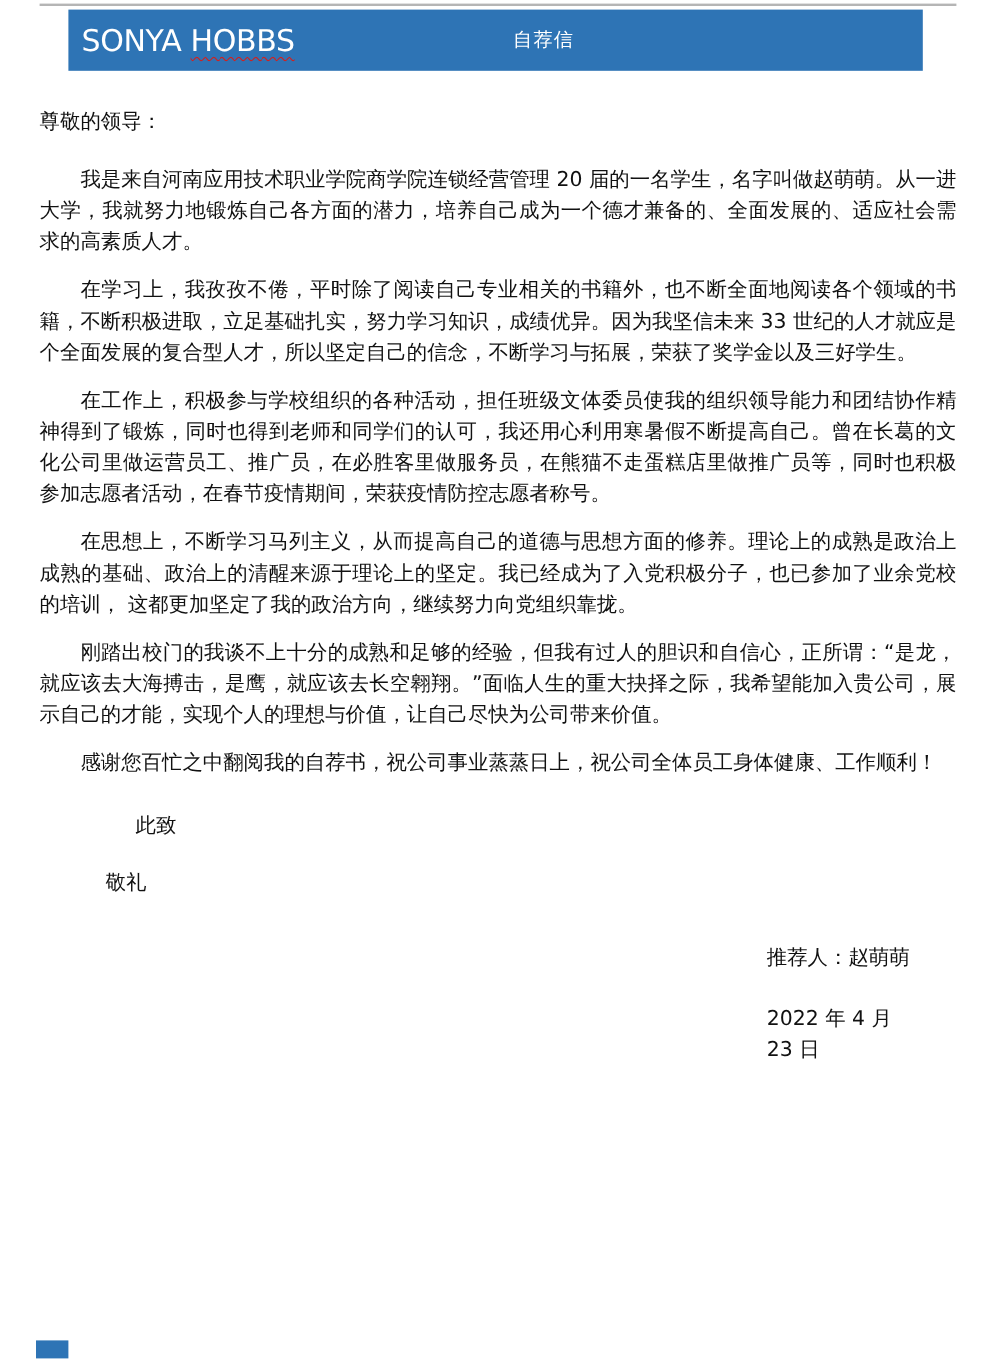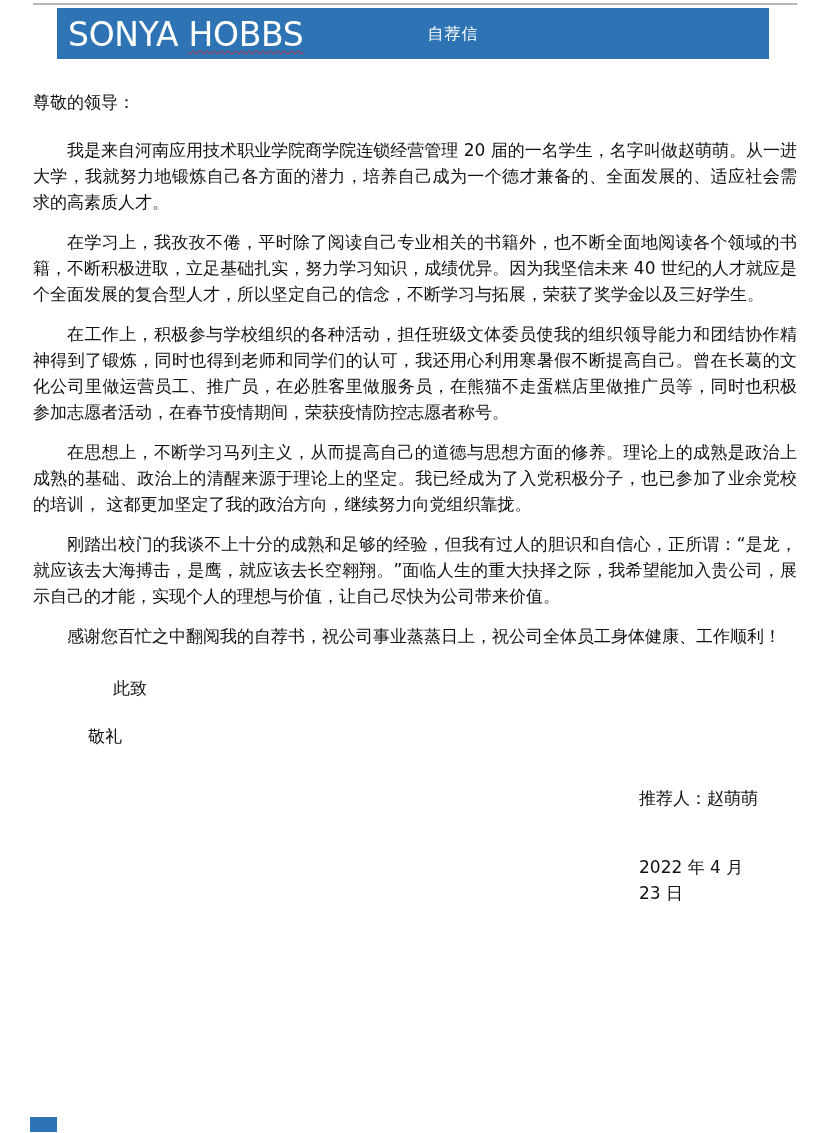"SONYA HOBBS" .banner-name { font-size: 33px -> 25px }
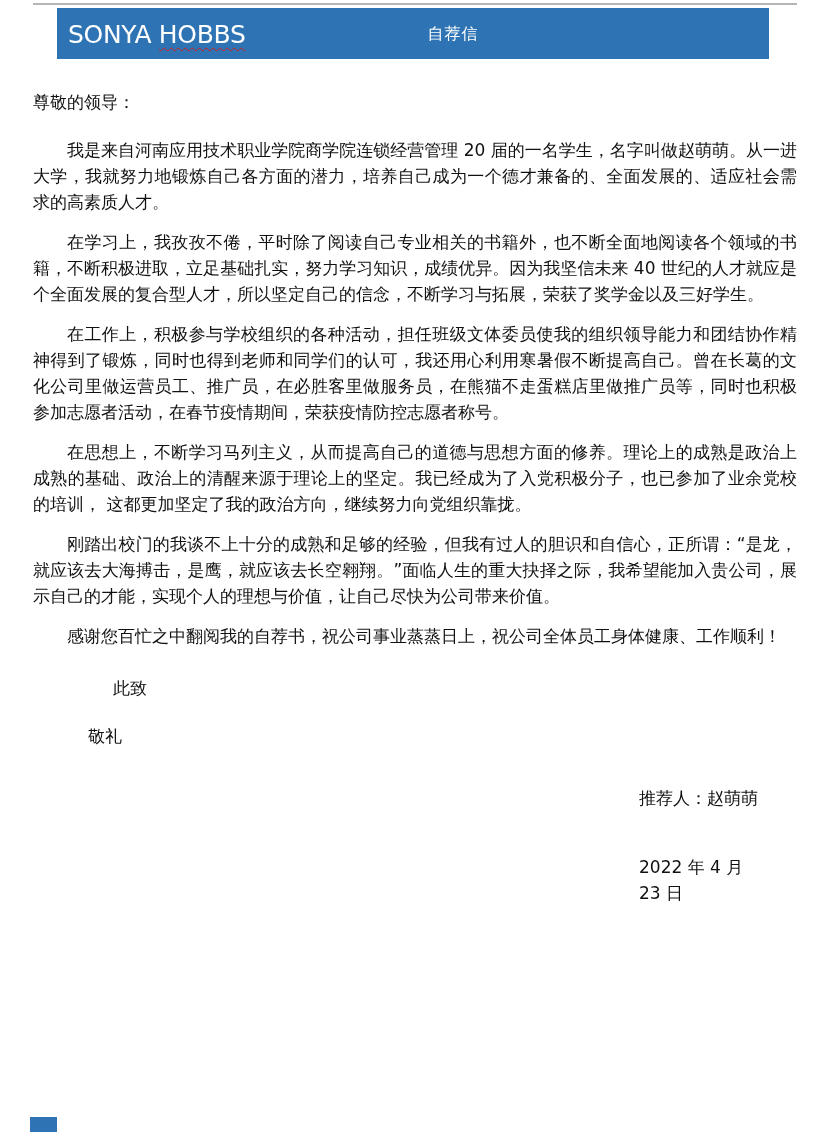"在学习上，我孜孜不倦，平时除了阅读自己专业相关的书籍外，也不断全面地阅读各个领域" p { text: 40 -> 33 }
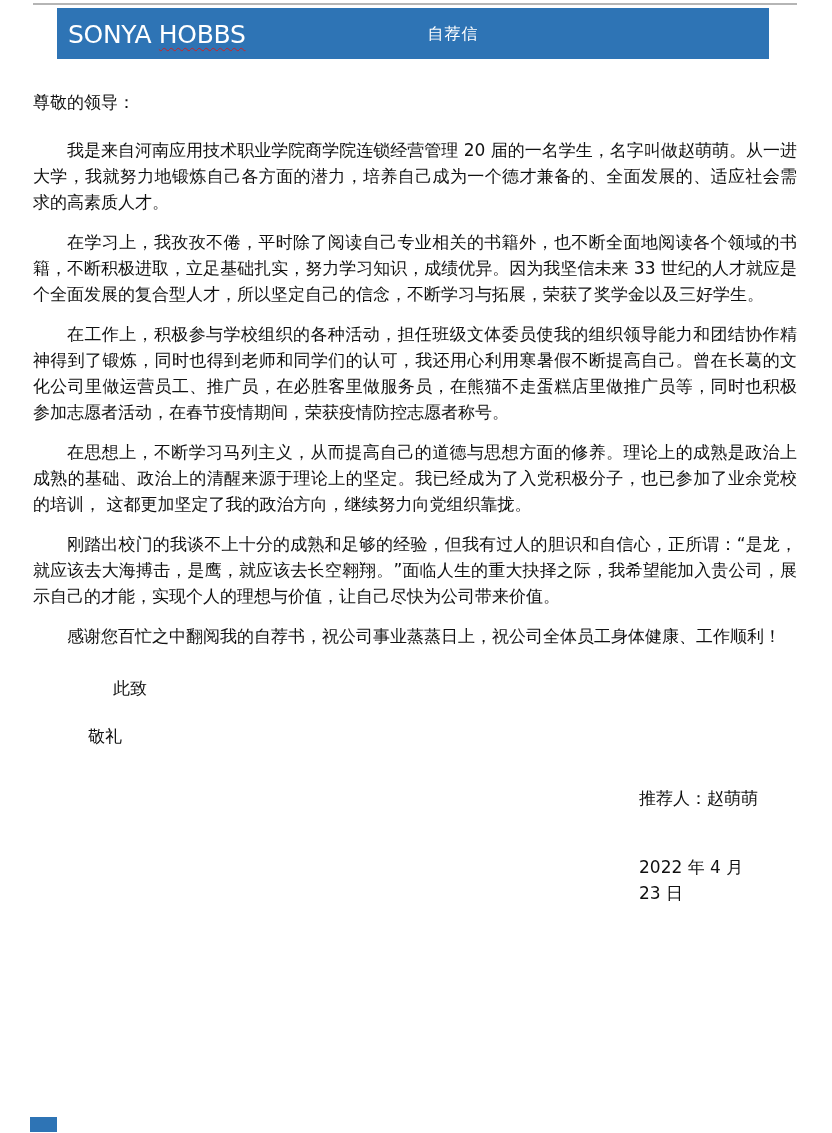"推荐人：赵萌萌" .sig-name { margin: 0 0 43px 0 -> 0 0 25px 0 }
